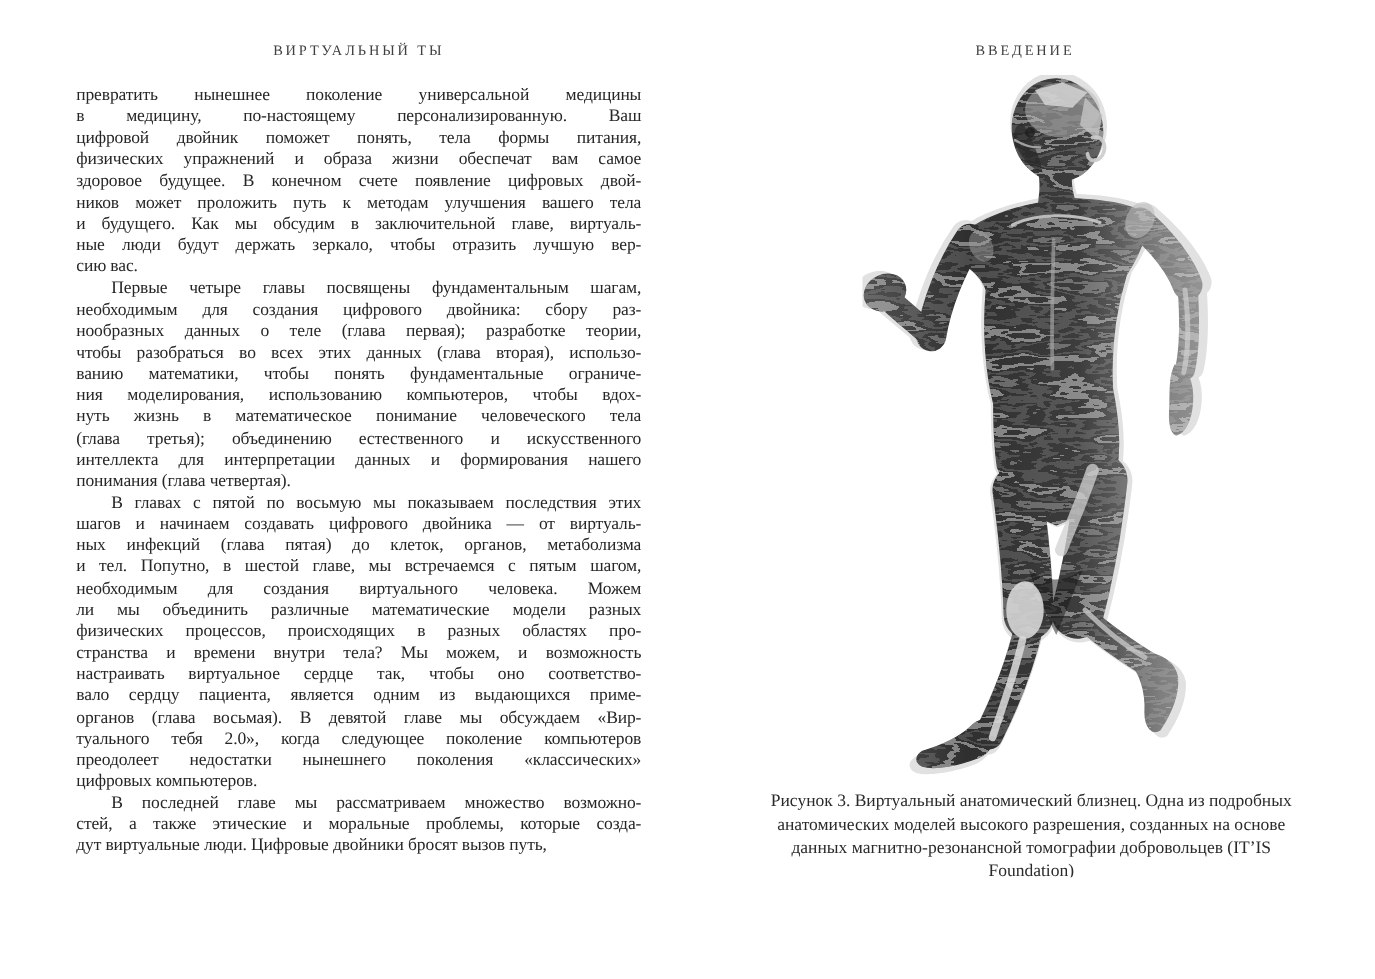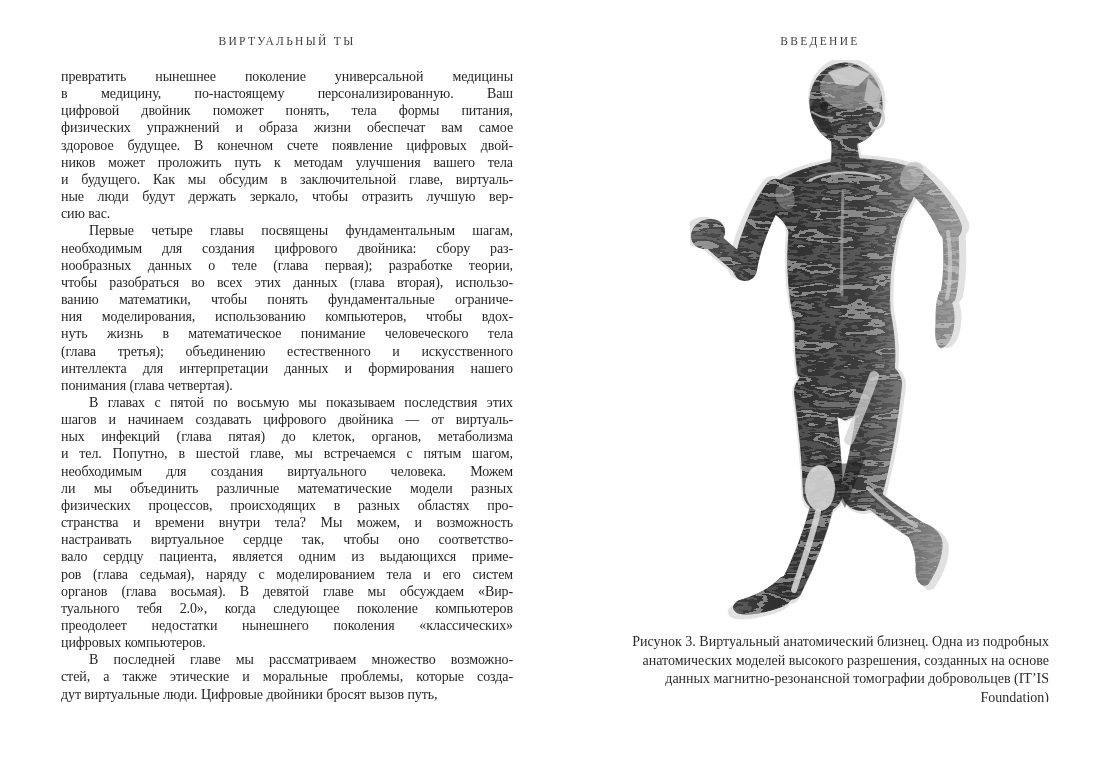"ров (глава седьмая), наряду с" div.line { html: <div>ров (глава седьмая), наряду с моделированием тела и его систем</div> -> none }
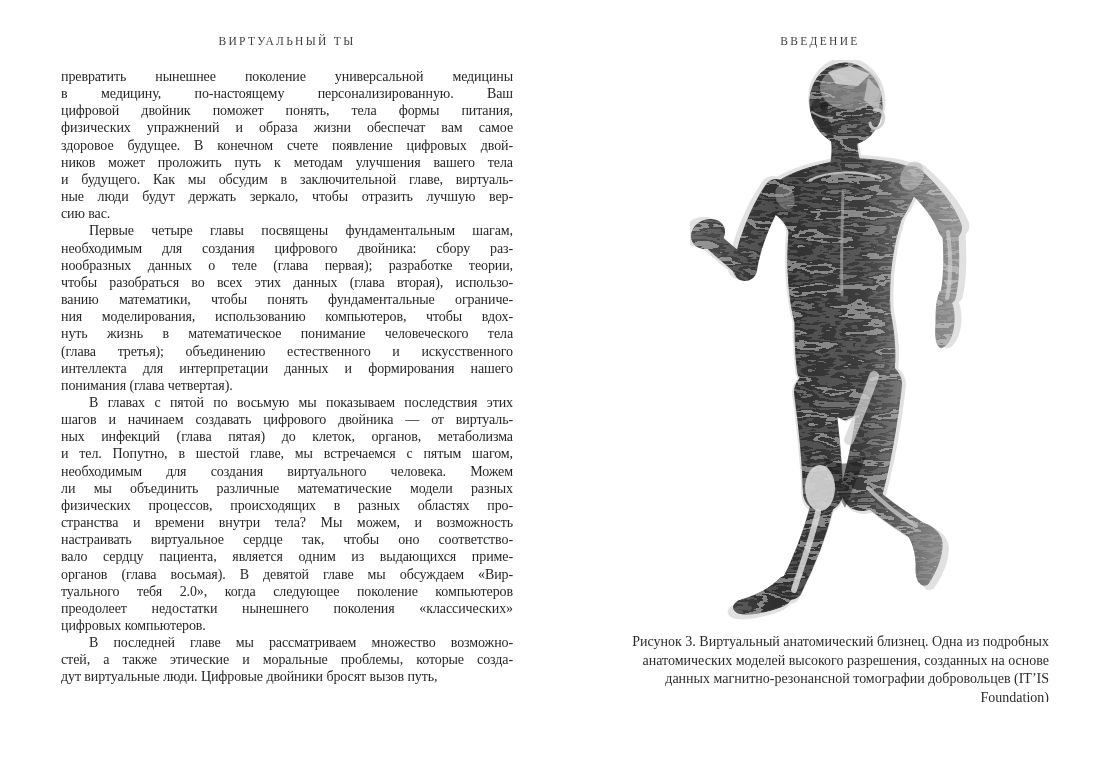"Рисунок 3. Виртуальный анатомический" .caption { text-align: right -> center }
